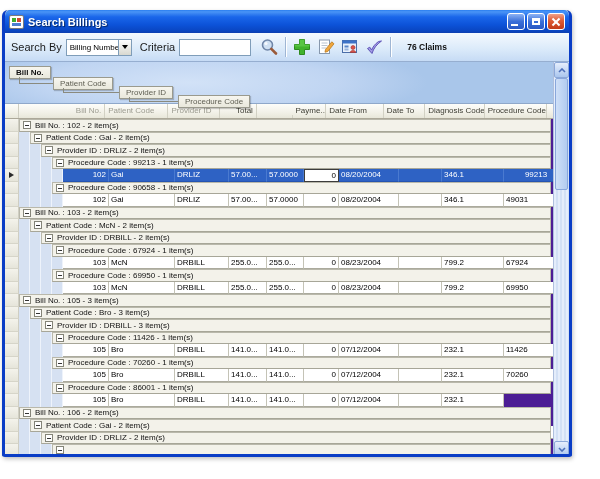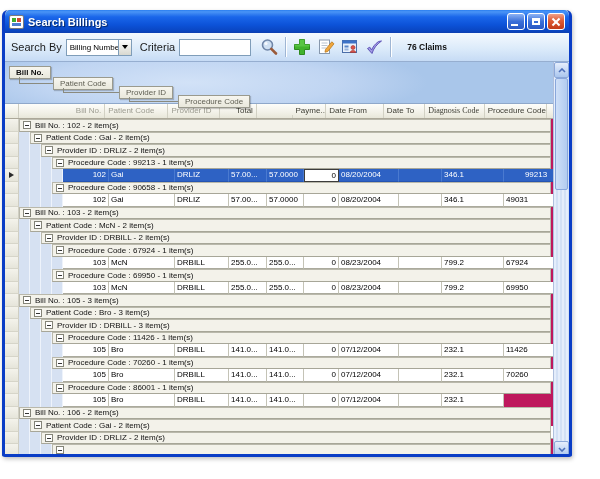"Diagnosis Code" div.hdr-cell { font-family: Liberation Serif, serif -> none }
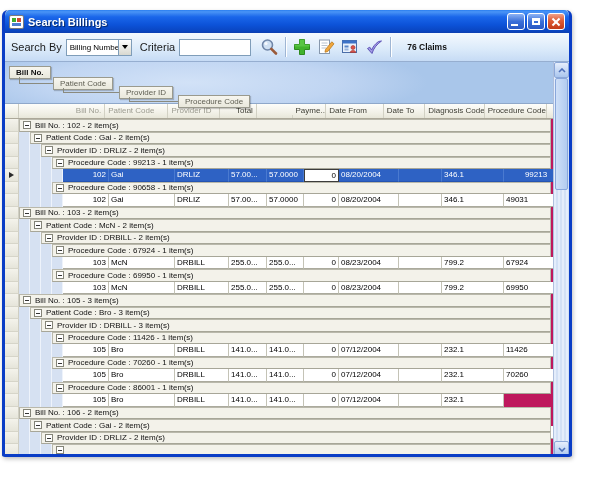"Bill No. : 102 -" .rows { background: #be185d -> #4c1d95 }
